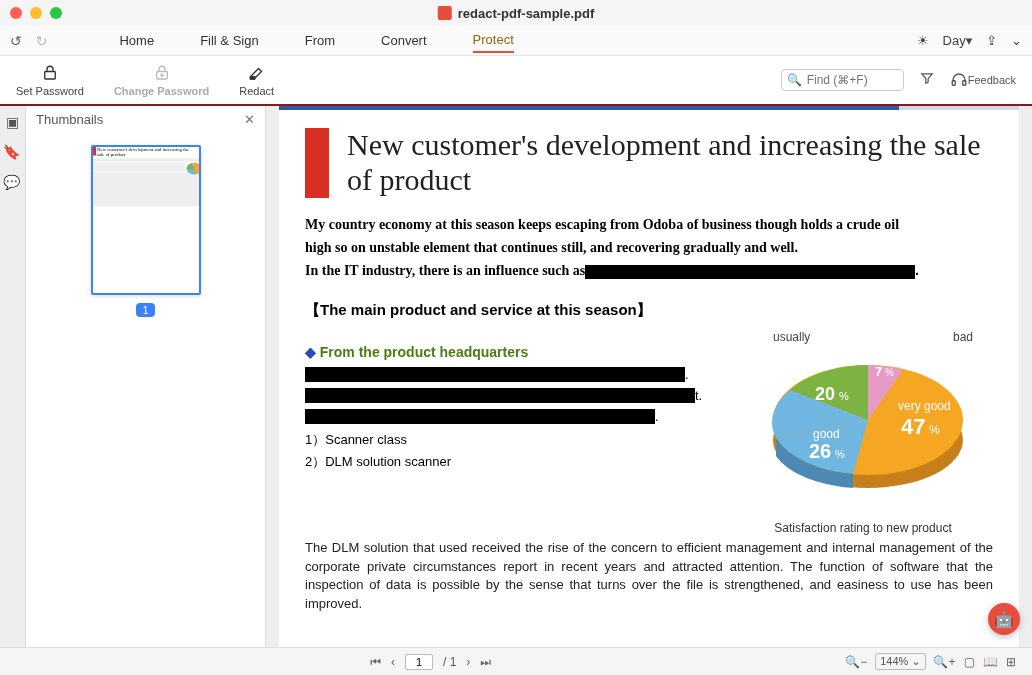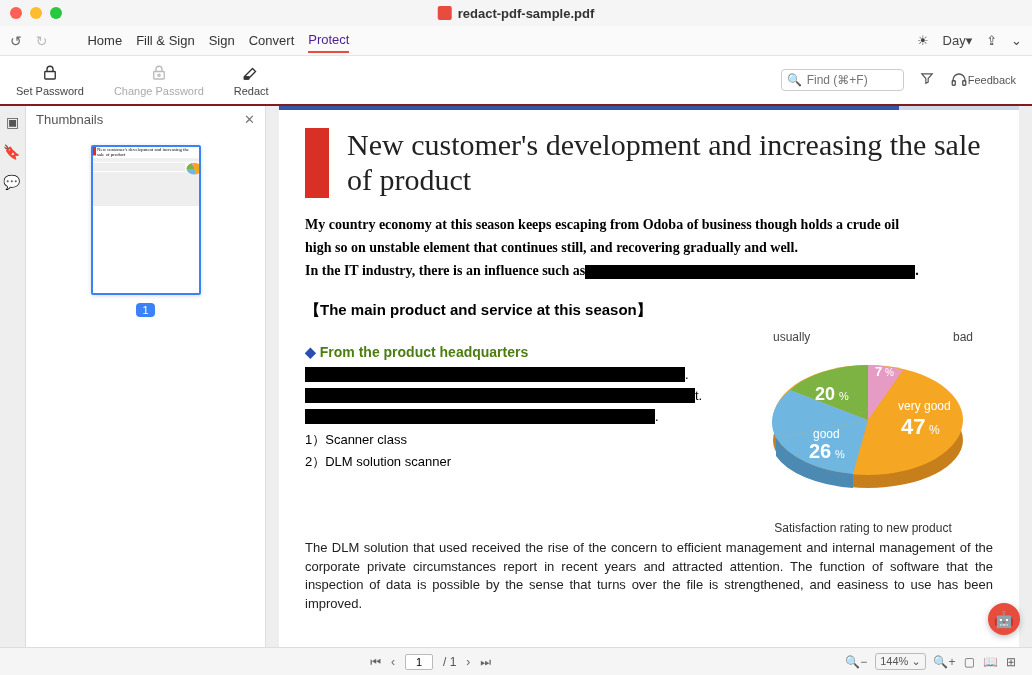"Home" .tbtab { margin-left: none -> 32px }
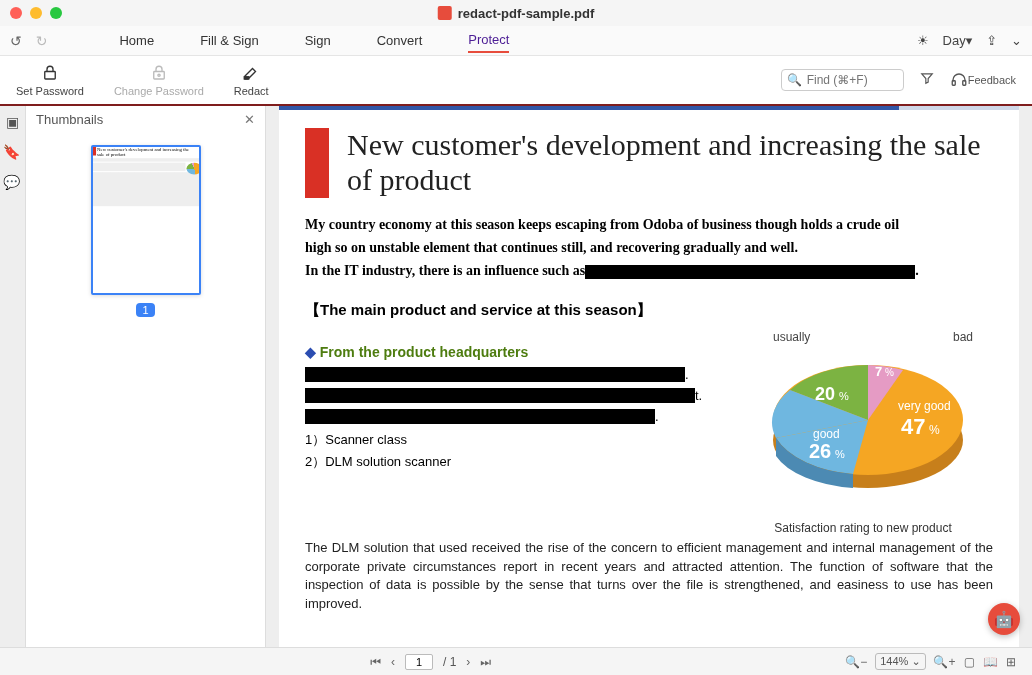"Sign" span.tbtab { text: Sign -> From }
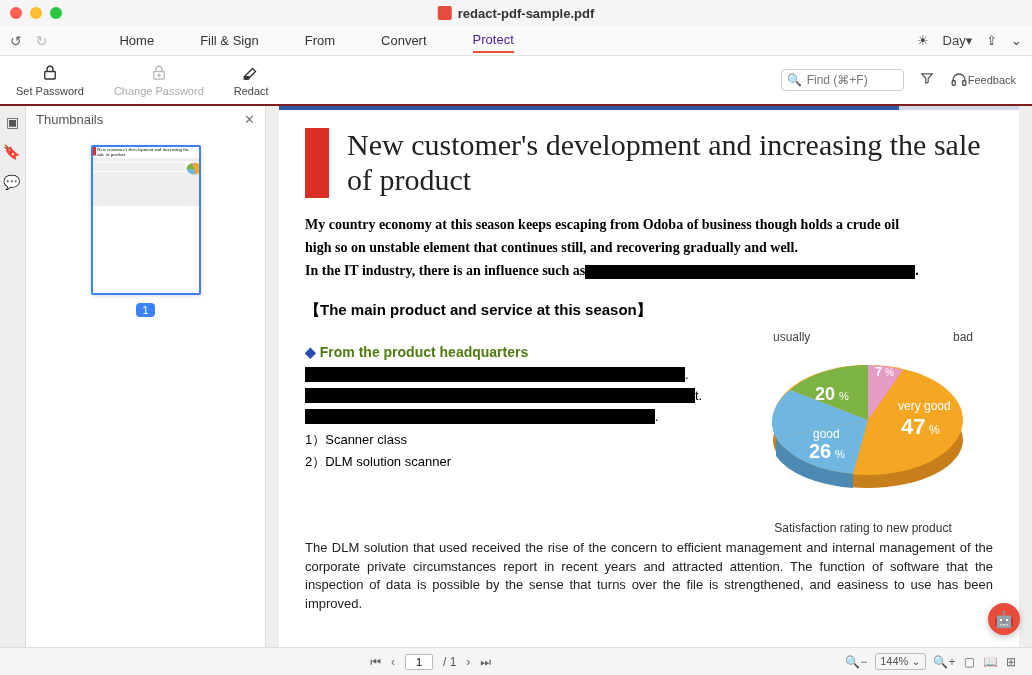"Protect" .tbtab.active { color: #4c1d95 -> #a16207 }
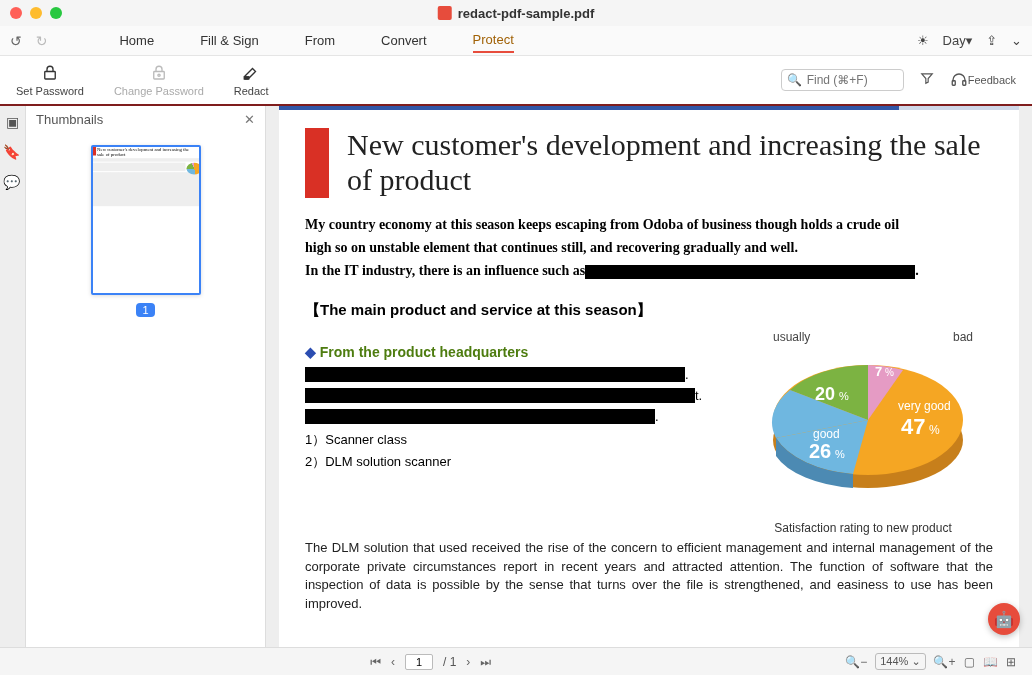"Change Password" .tool-btn.disabled { font-weight: none -> bold }
